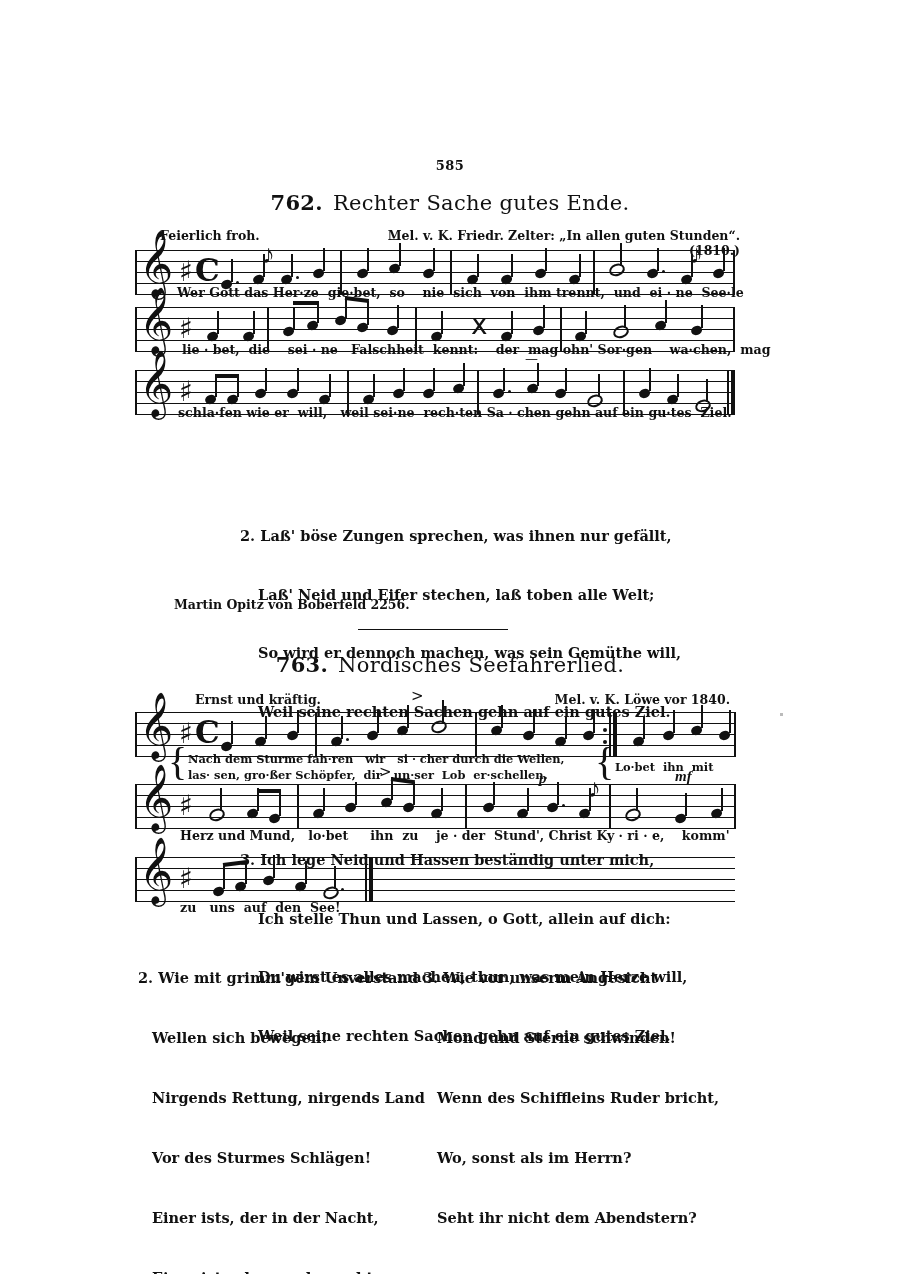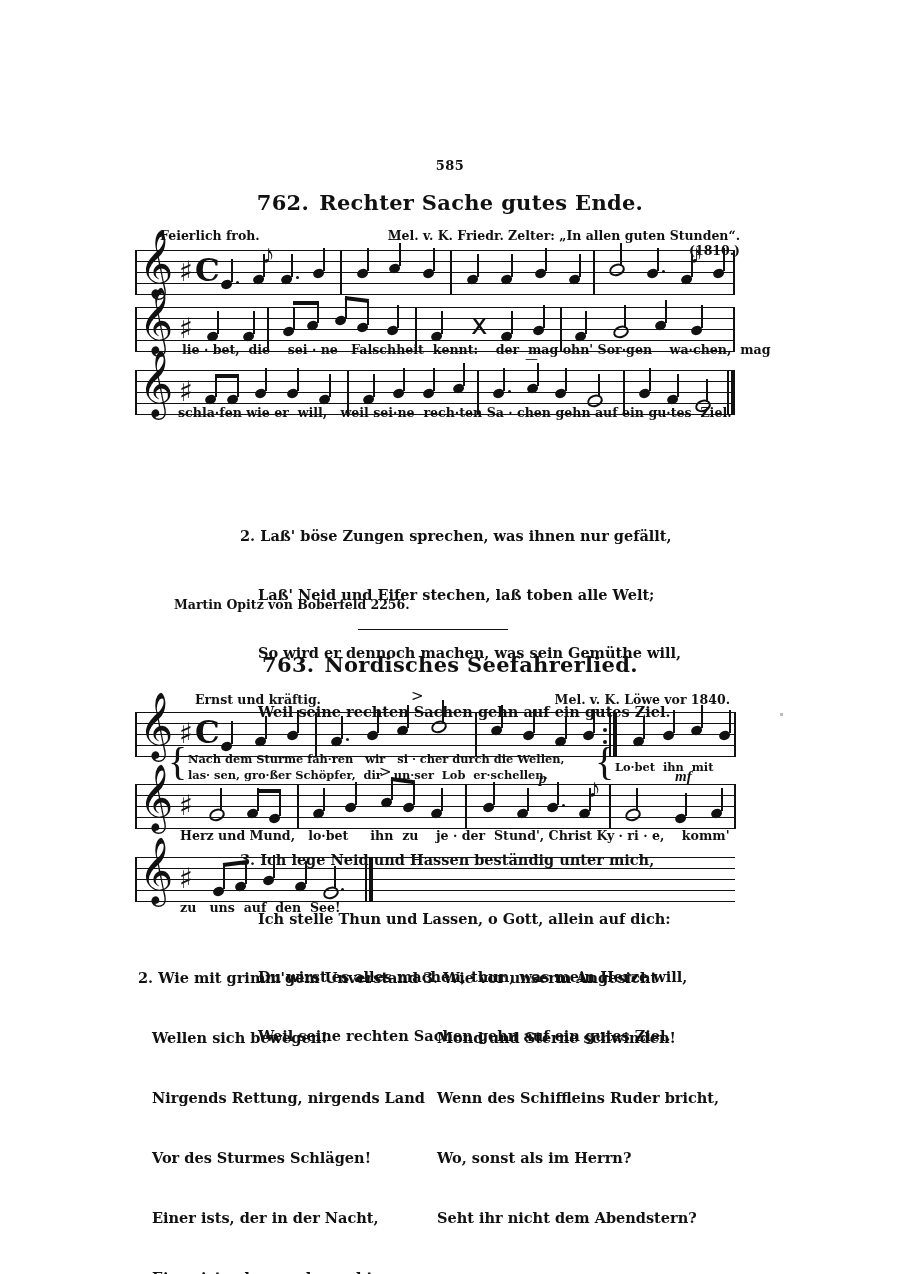"Rechter Sache gutes Ende." .song-title .ttl { font-weight: bold -> normal }
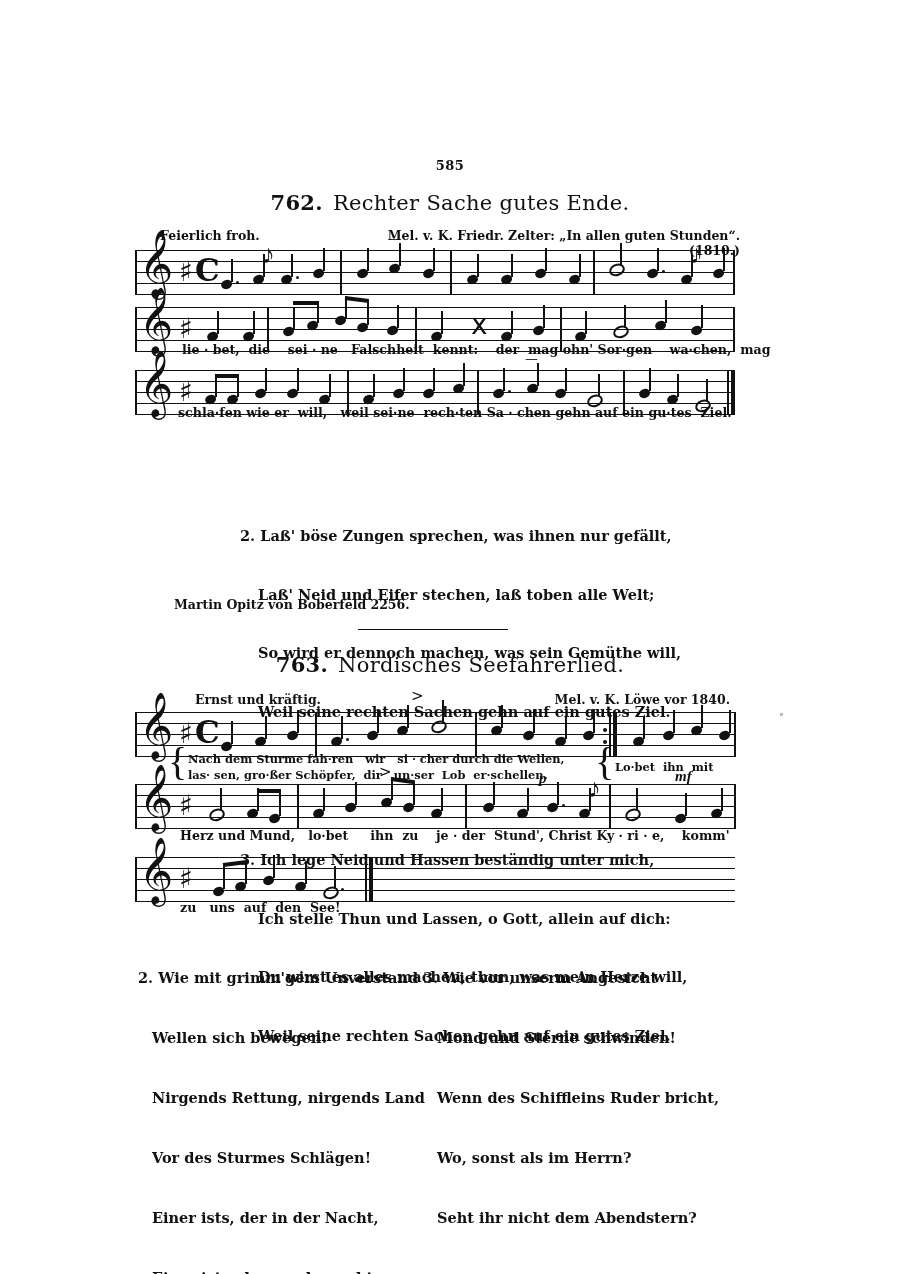"Wer Gott das Her·ze gie·bet," div.lyrics { html: none -> <div>Wer Gott das Her·ze gie·bet, so nie sich von ihm trennt, und ei · ne See·le</div> }
